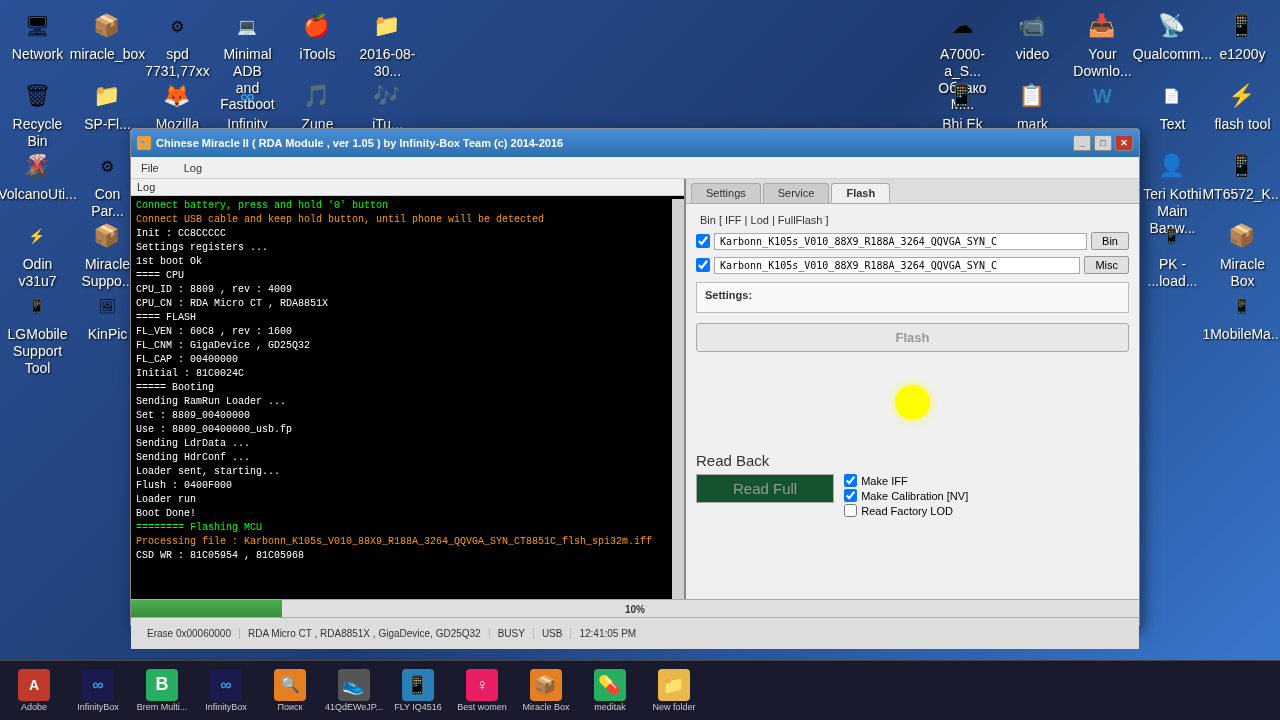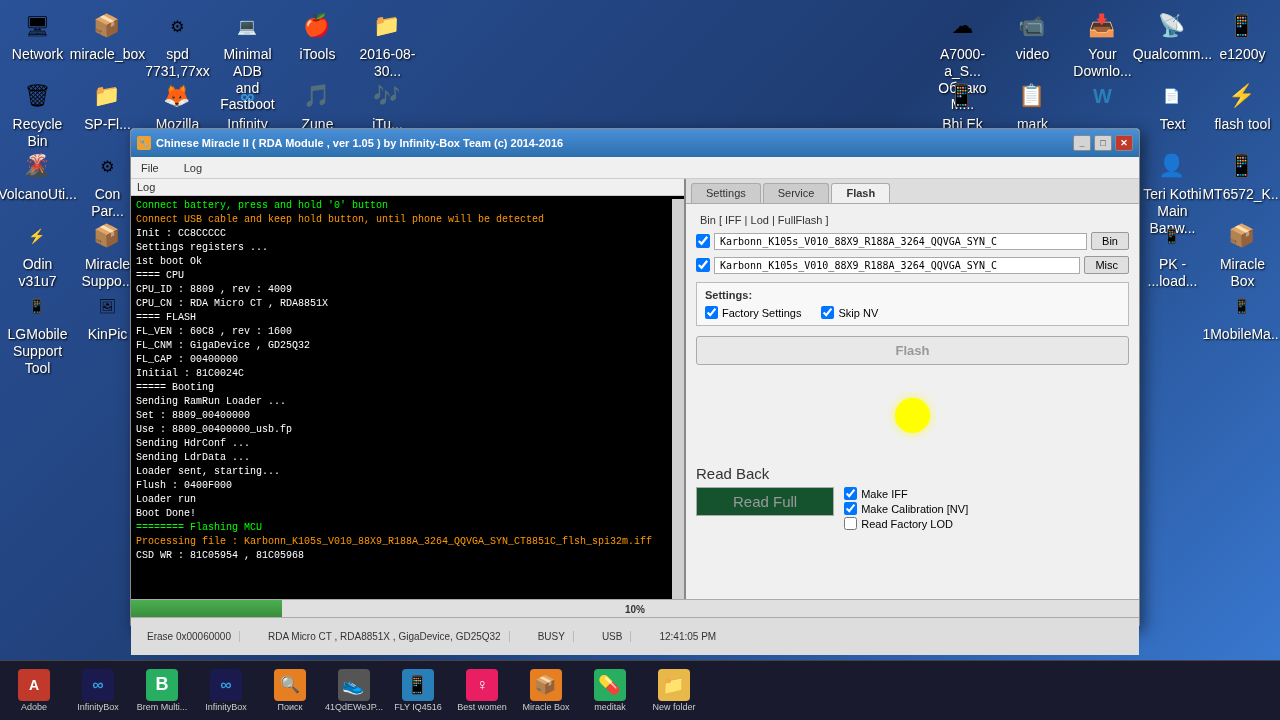"Factory Settings" div.settings-row { html: <div> <label> <input> <span>Factory Settings</span> </label> <label> <input> <span>Skip NV</span> </label> </div> -> none }
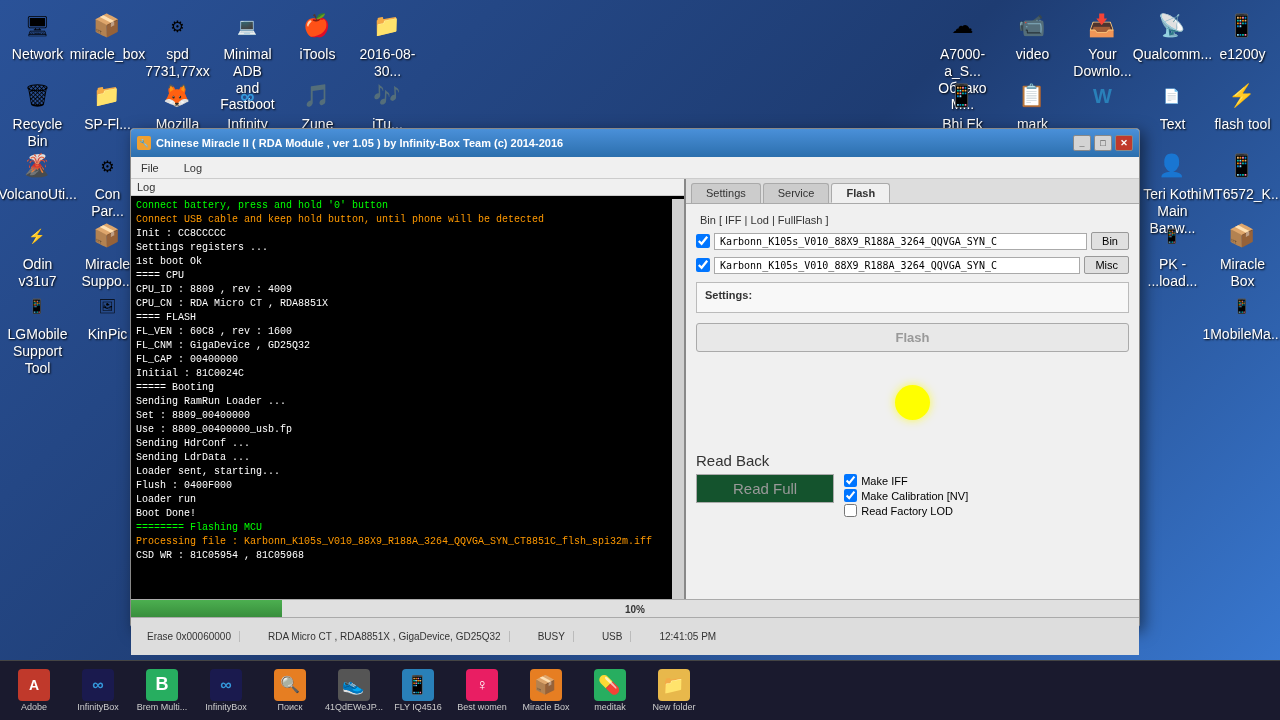"Sending HdrConf ..." div.log-line { order: before "Sending LdrData ..." -> after "Sending LdrData ..." }
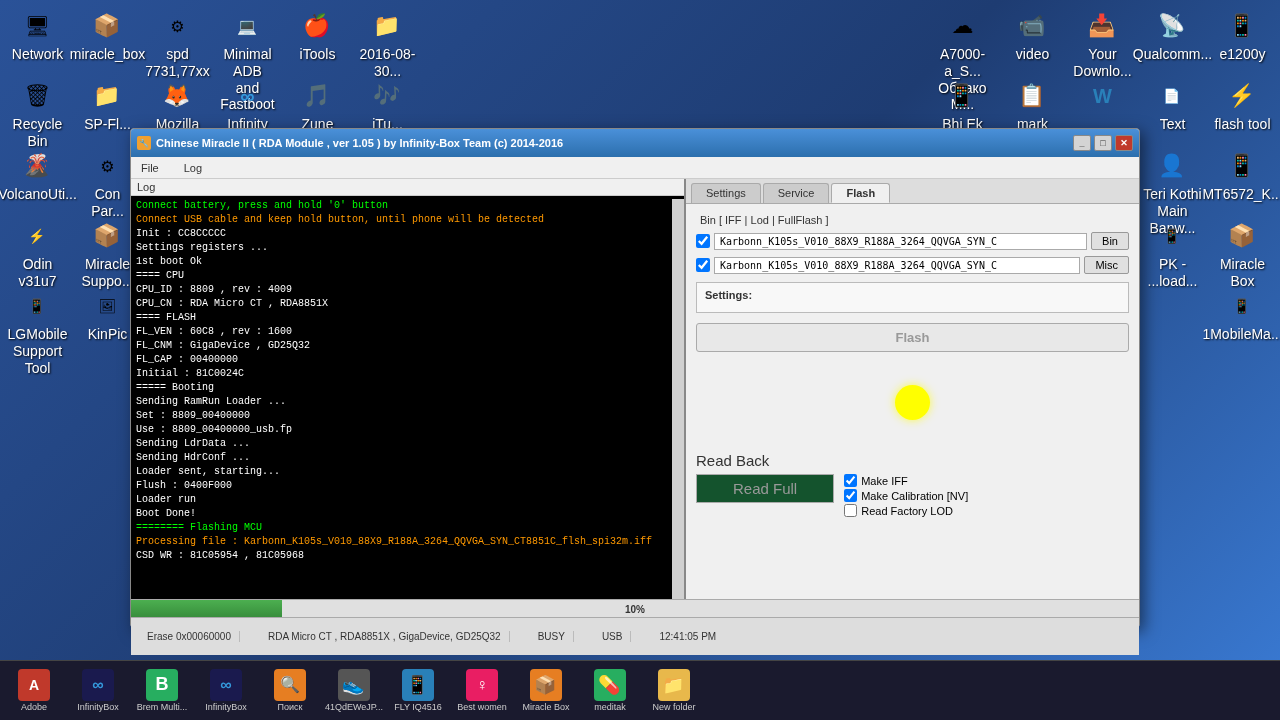"Erase 0x00060000" .status-bar { gap: 20px -> none; height: 38px -> 32px }
